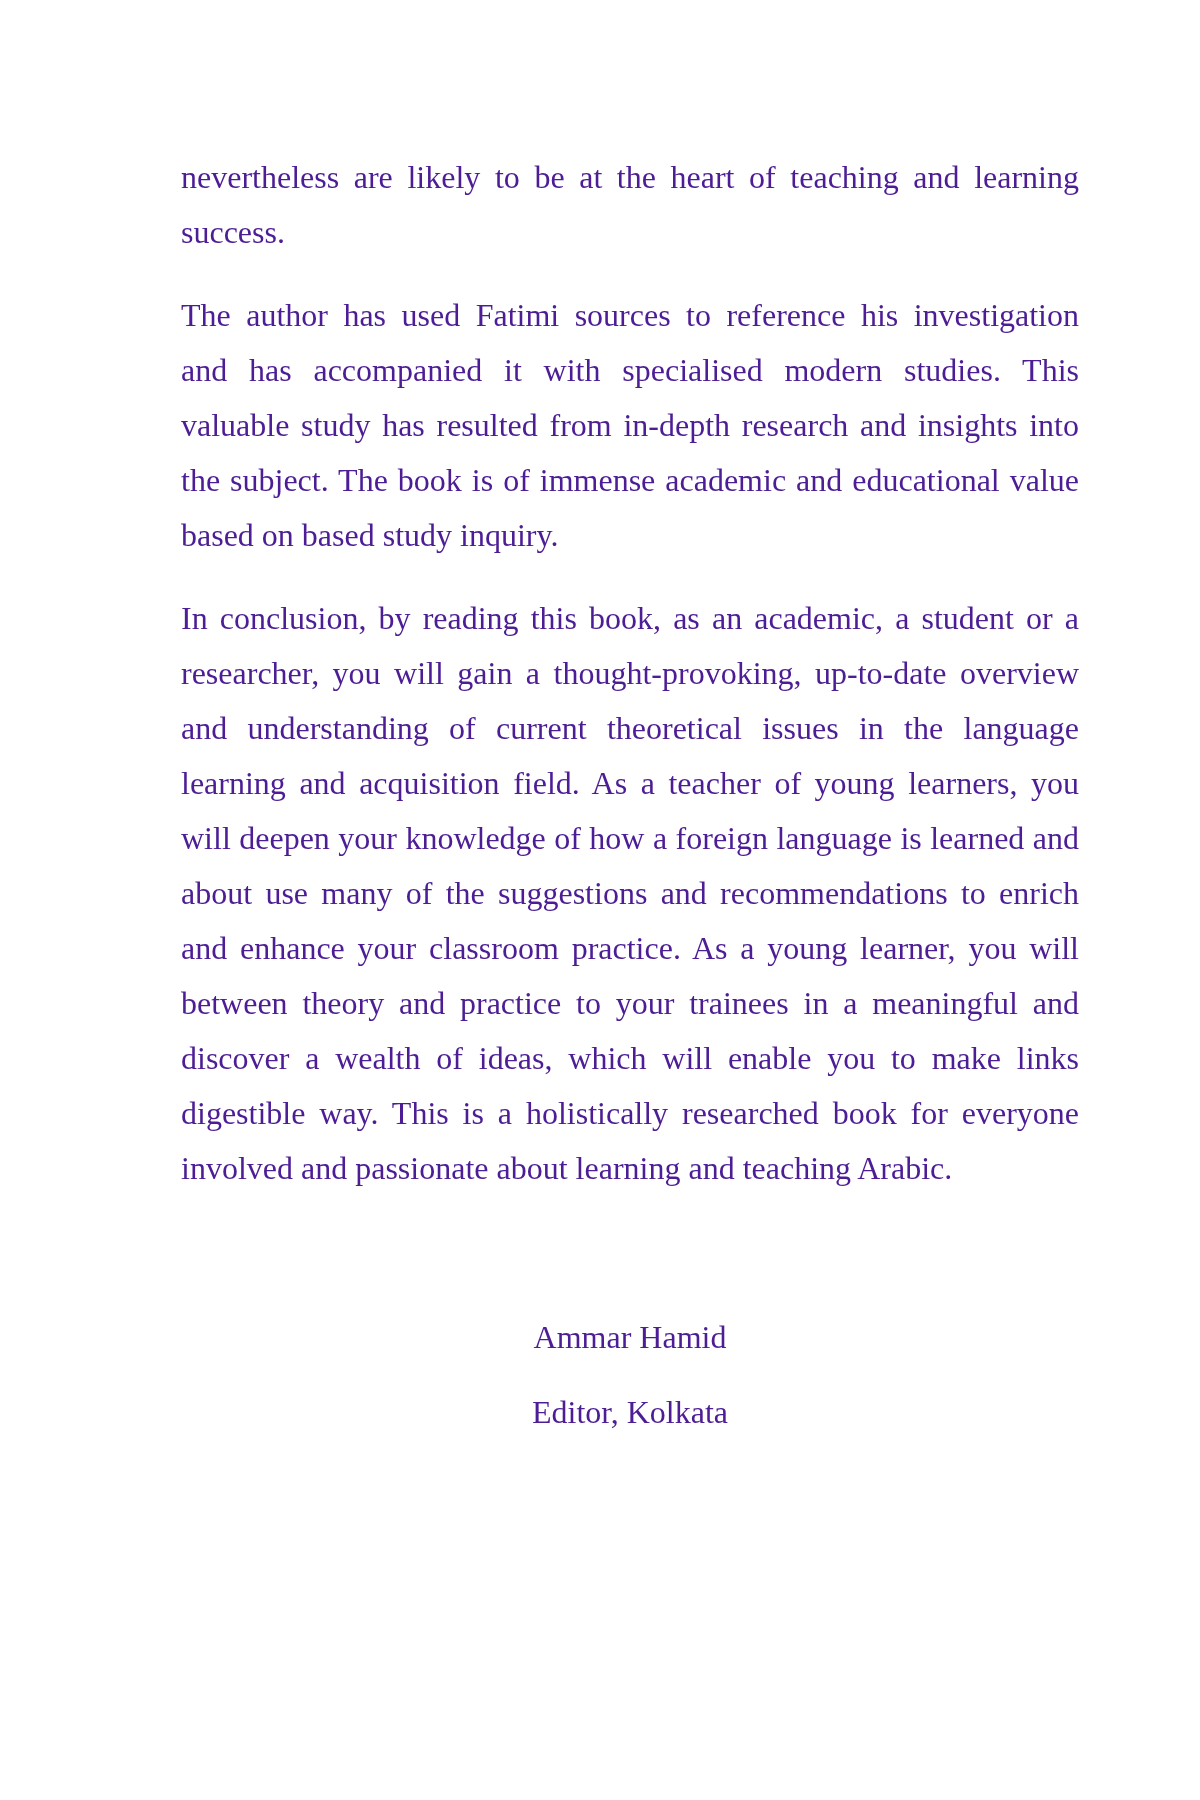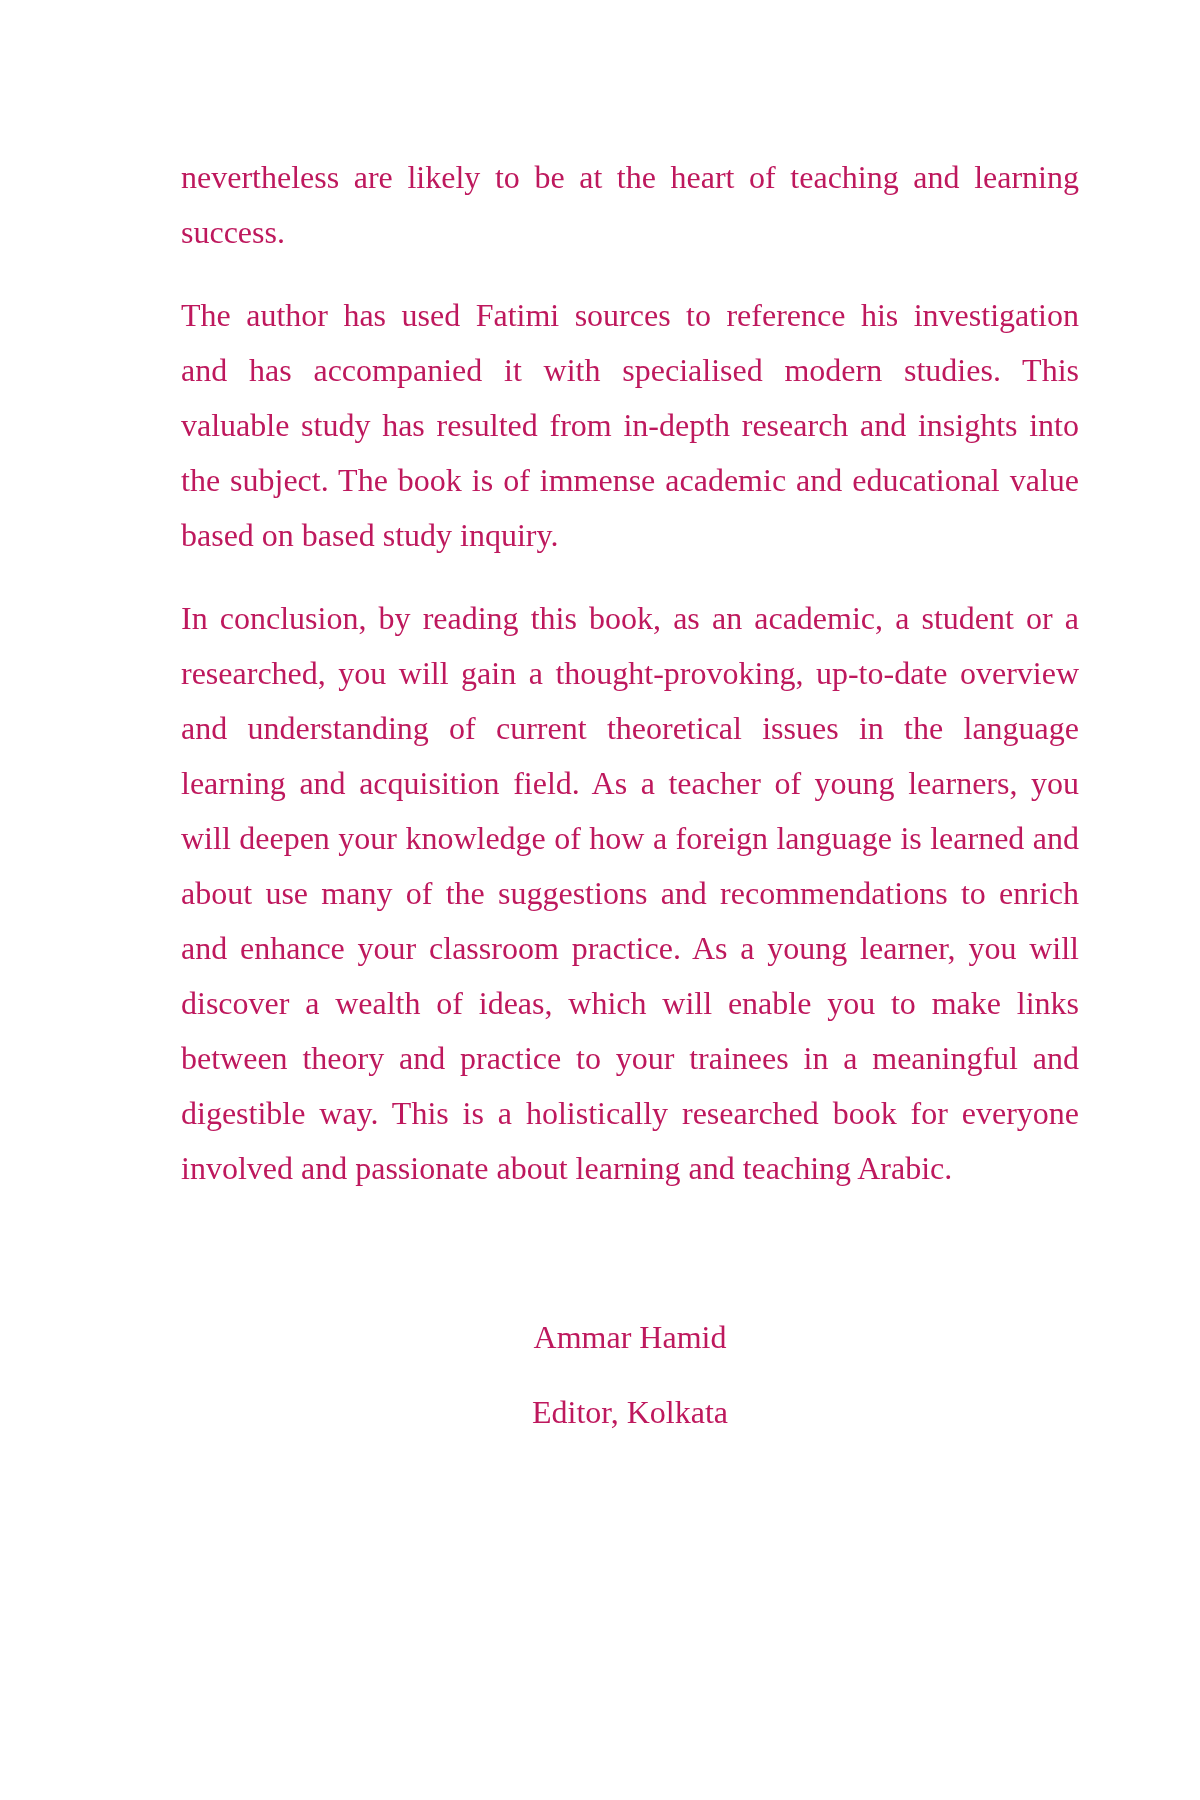"nevertheless are likely to be" .page { color: #be185d -> #4c1d95 }
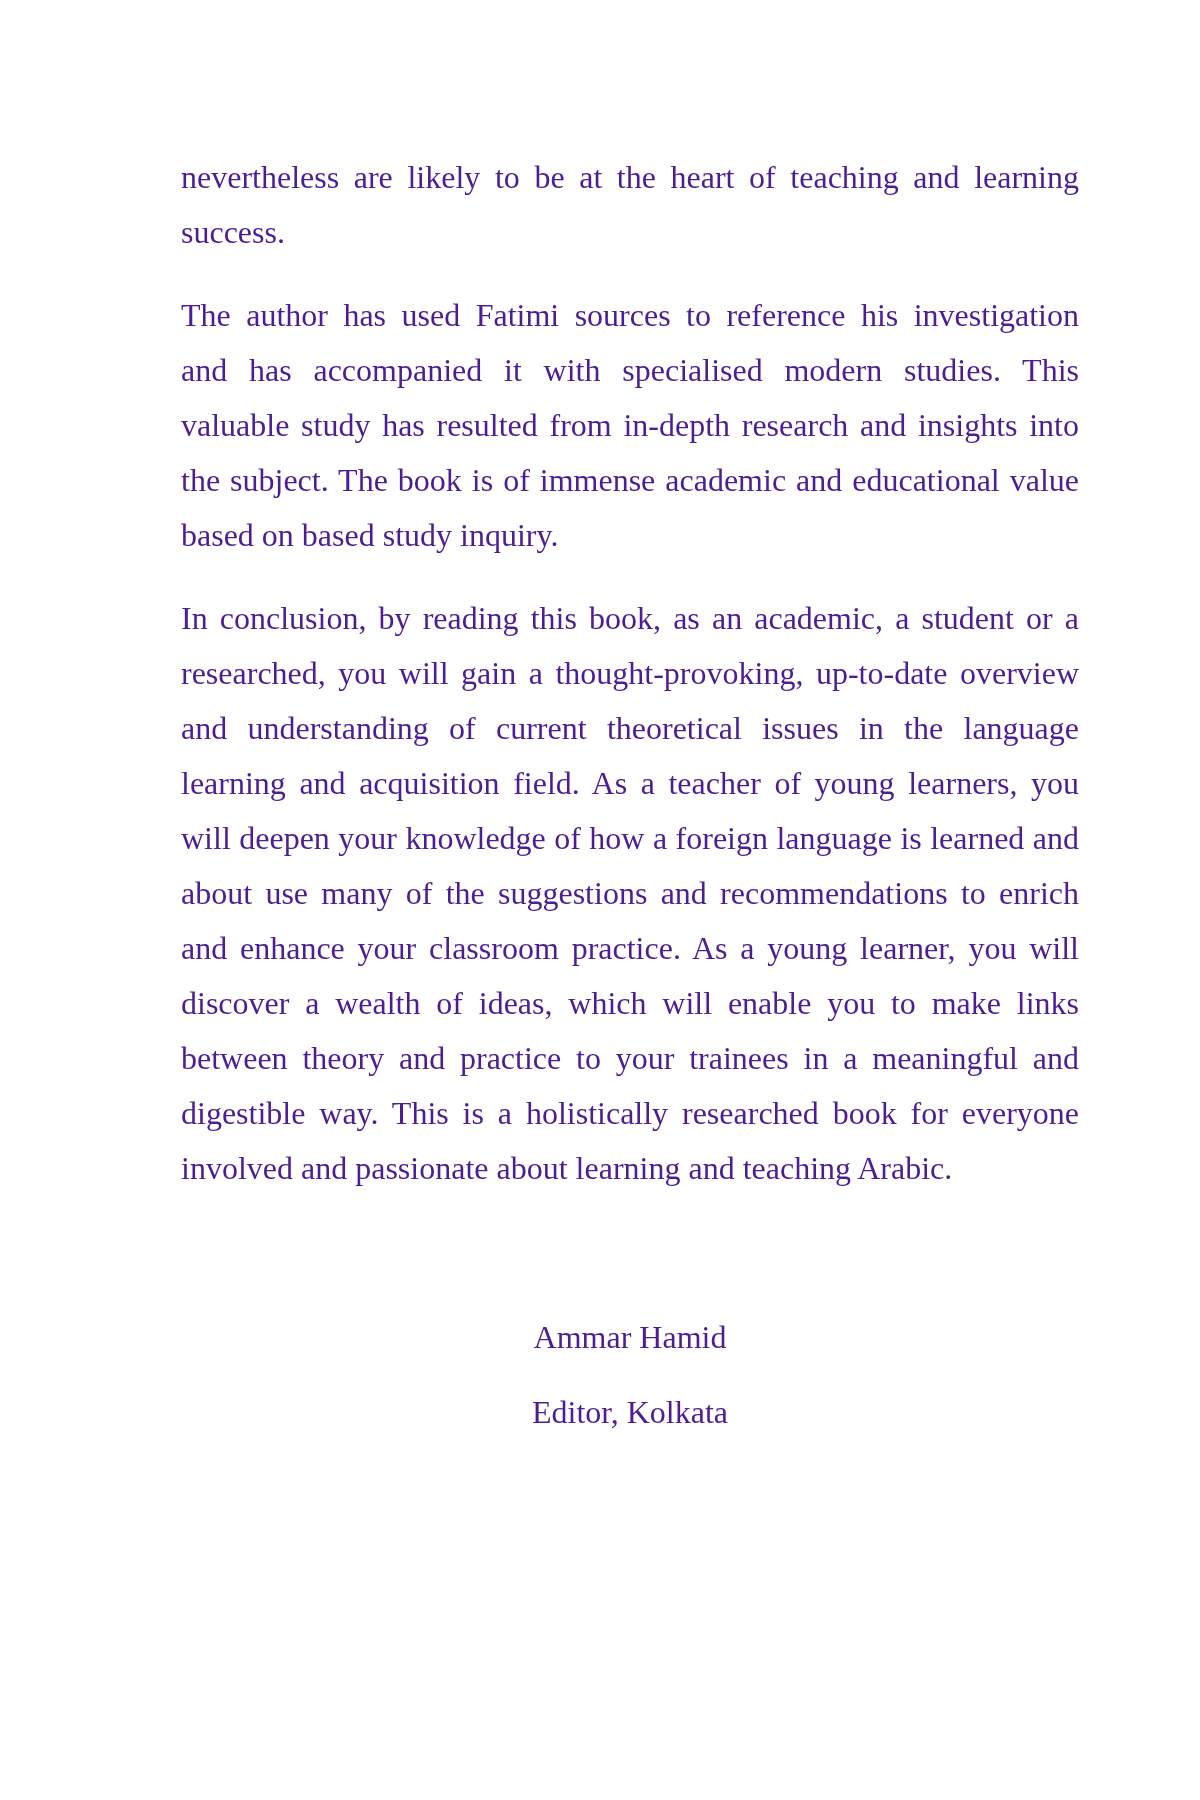"researched, you will gain a" div.line { text: researched -> researcher }
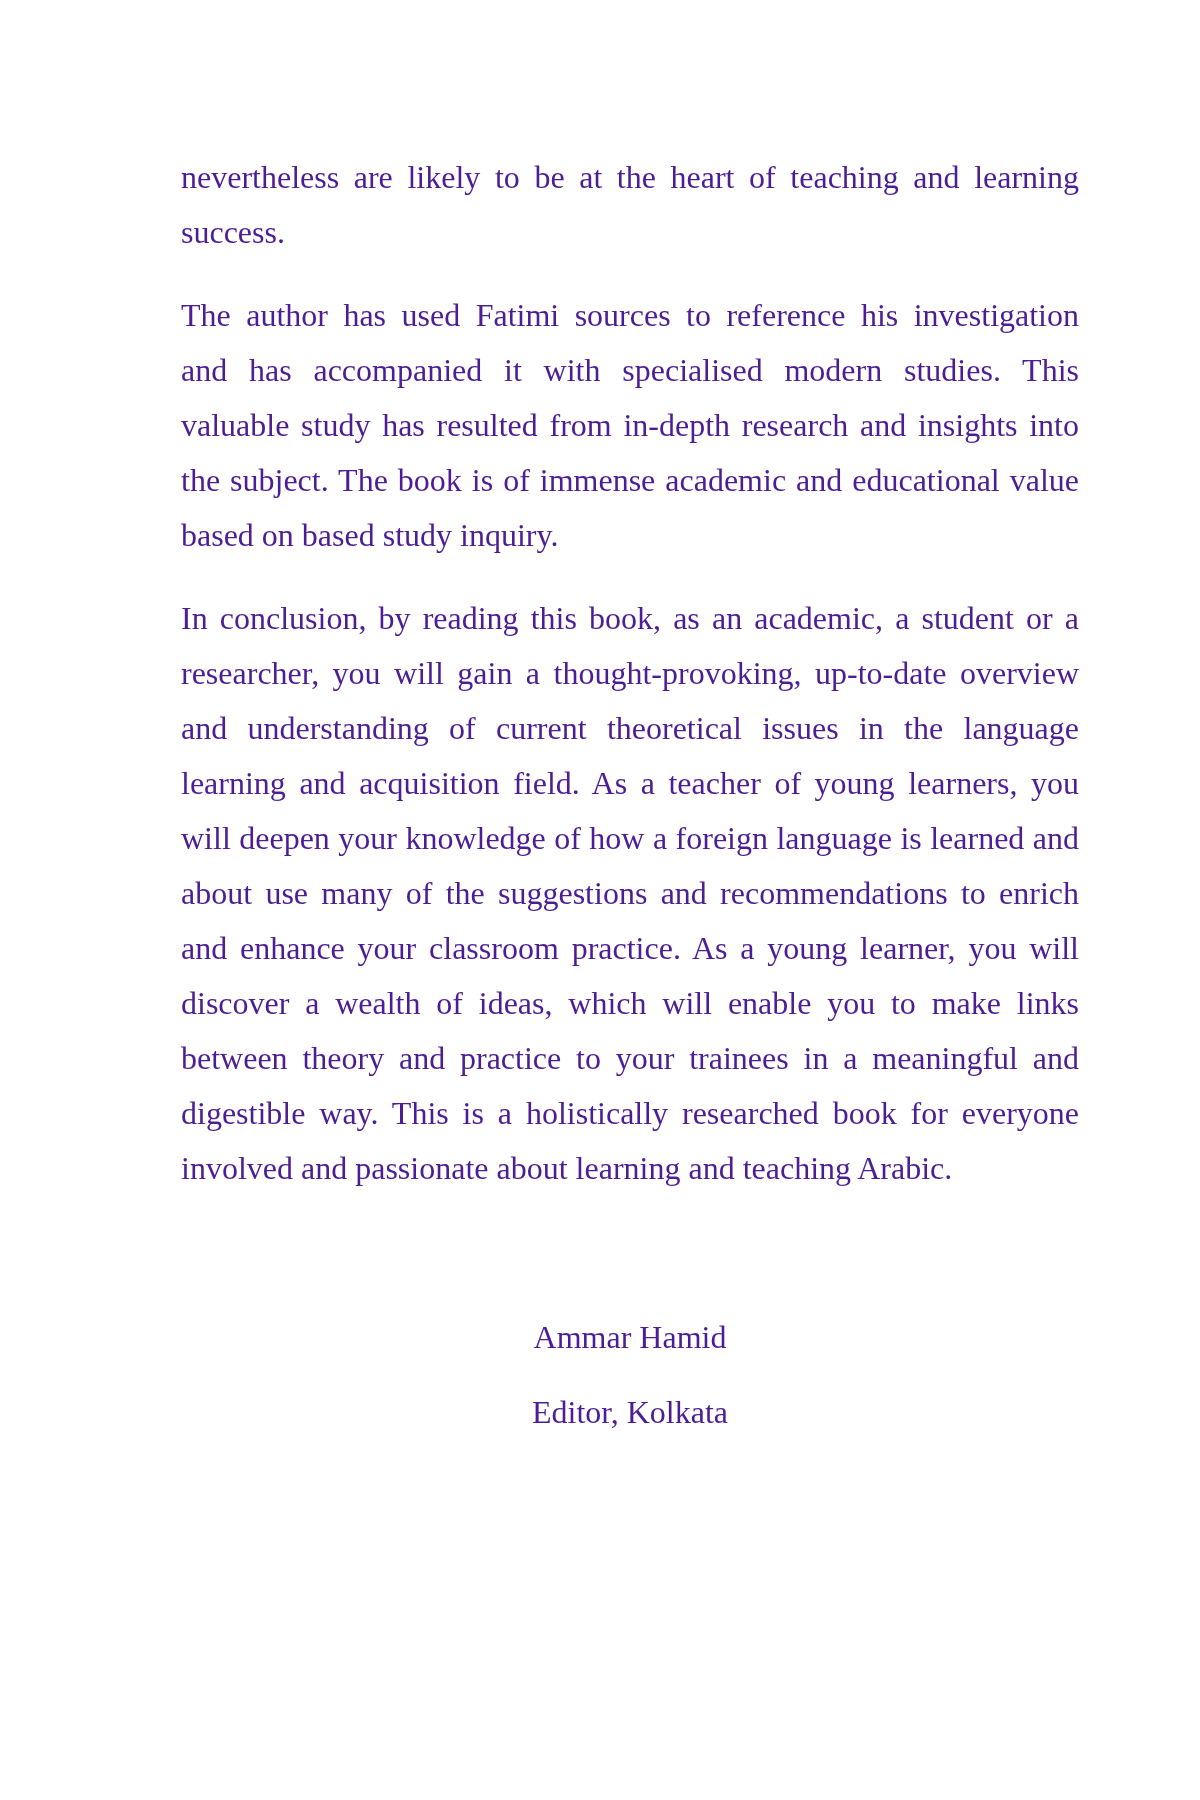"discover a wealth of ideas," div.line { order: before "between theory and practice to" -> after "between theory and practice to" }
